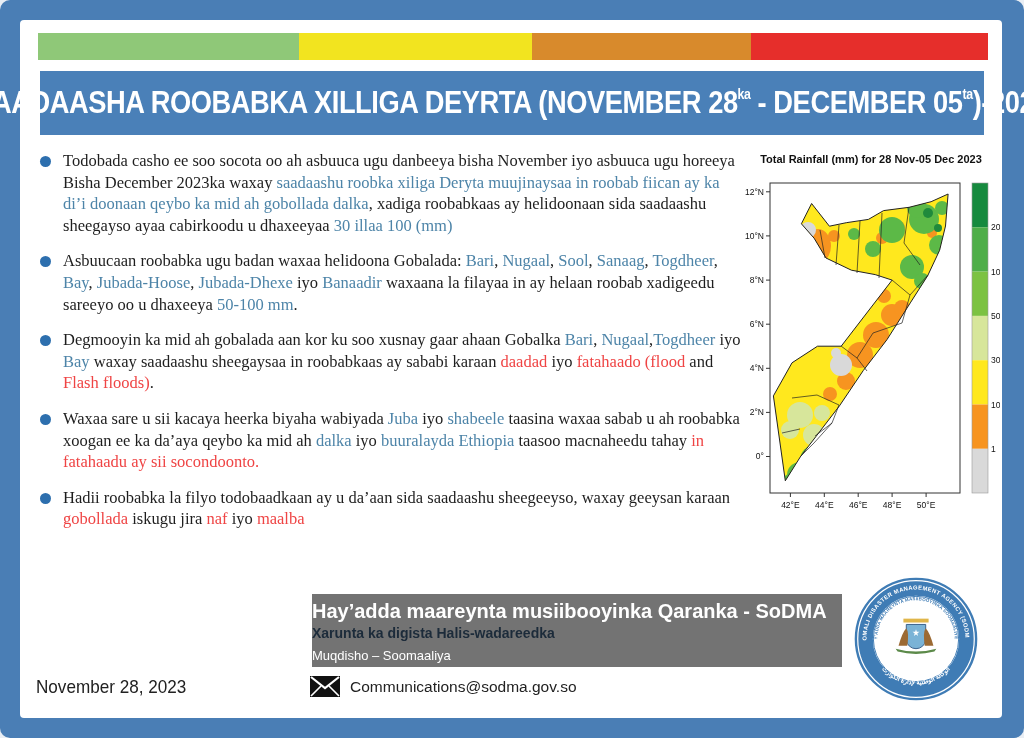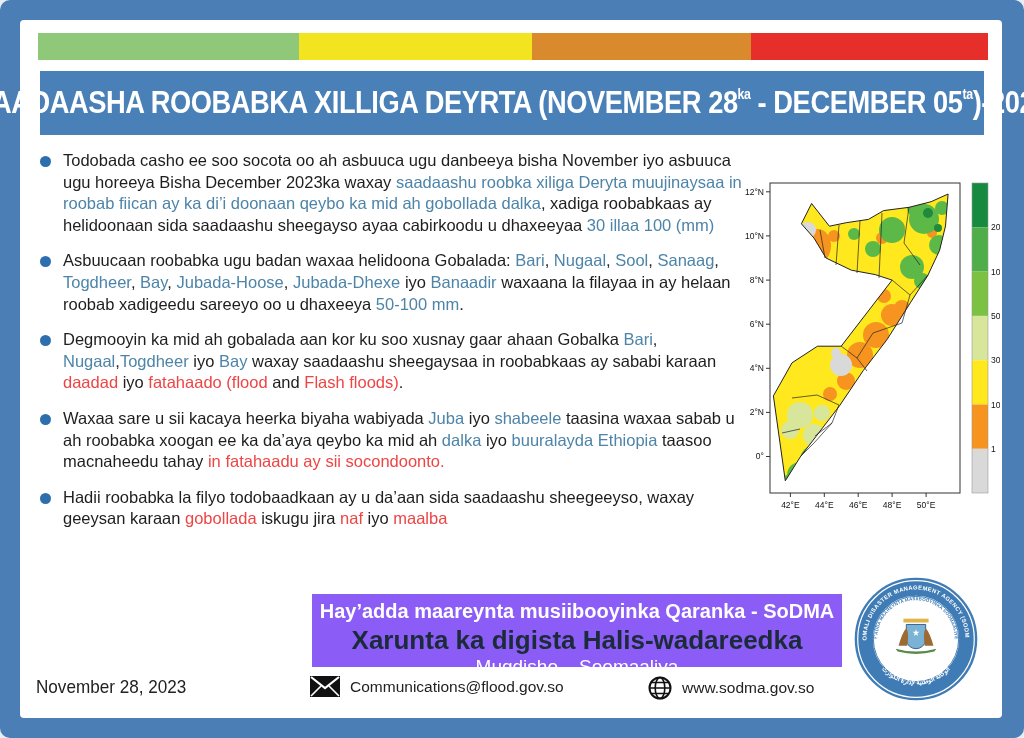"Todobada casho ee soo socota" .bullets { font-family: none -> Liberation Serif, serif }
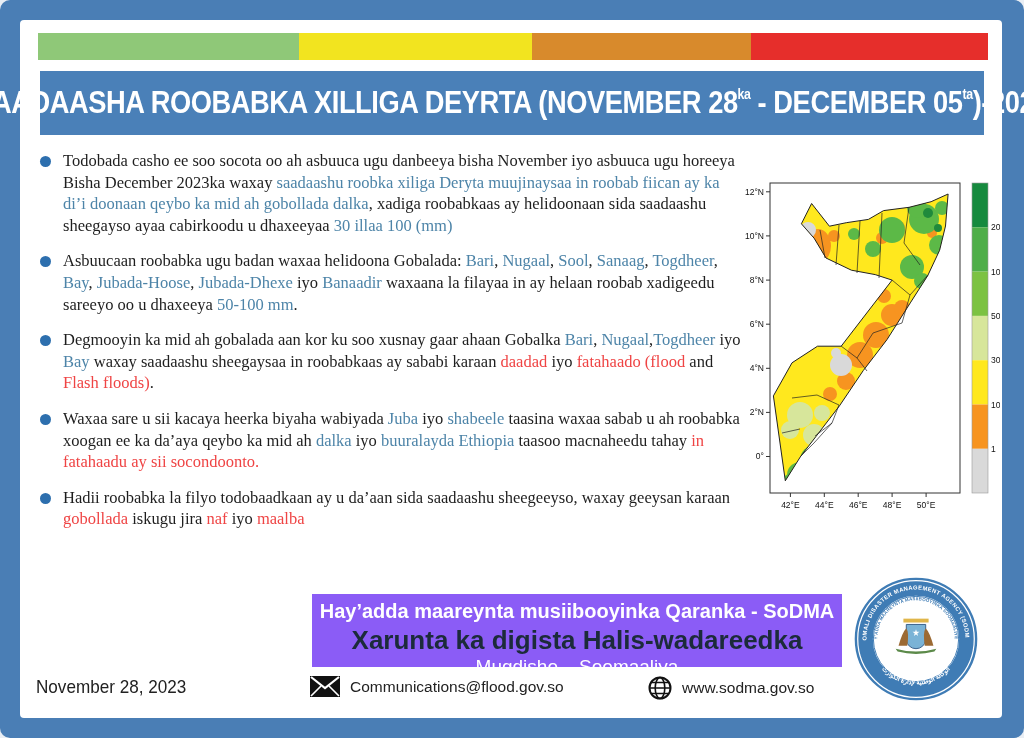"Total Rainfall (mm) for 28" div.map-title { html: none -> <div>Total Rainfall (mm) for 28 Nov-05 Dec 2023</div> }
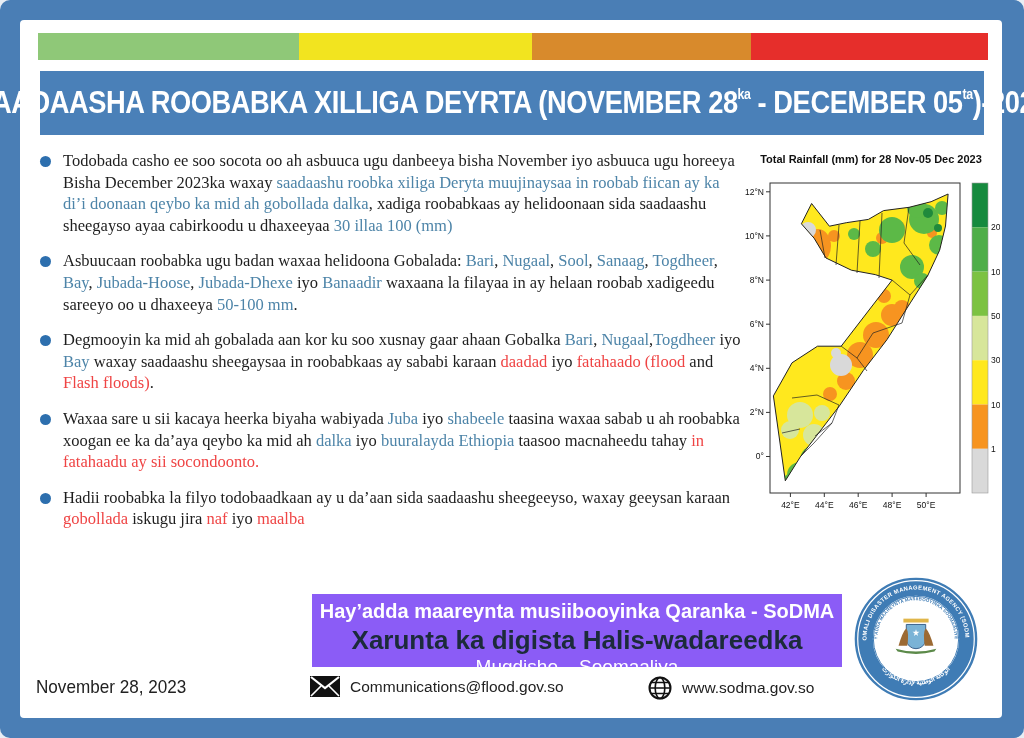"Hay’adda maareynta musiibooyinka Qaranka" .footer-box { background: #8b5cf6 -> #737373; text-align: center -> left }
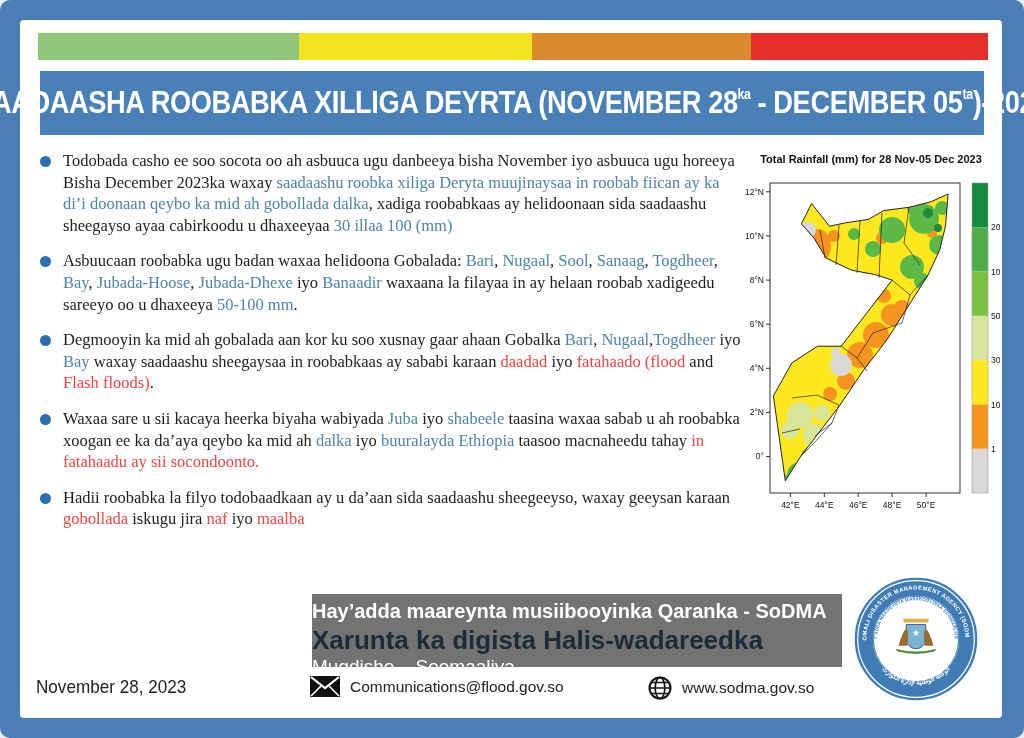"Xarunta ka digista Halis-wadareedka" .footer-l2 { font-size: 26px -> 14px }
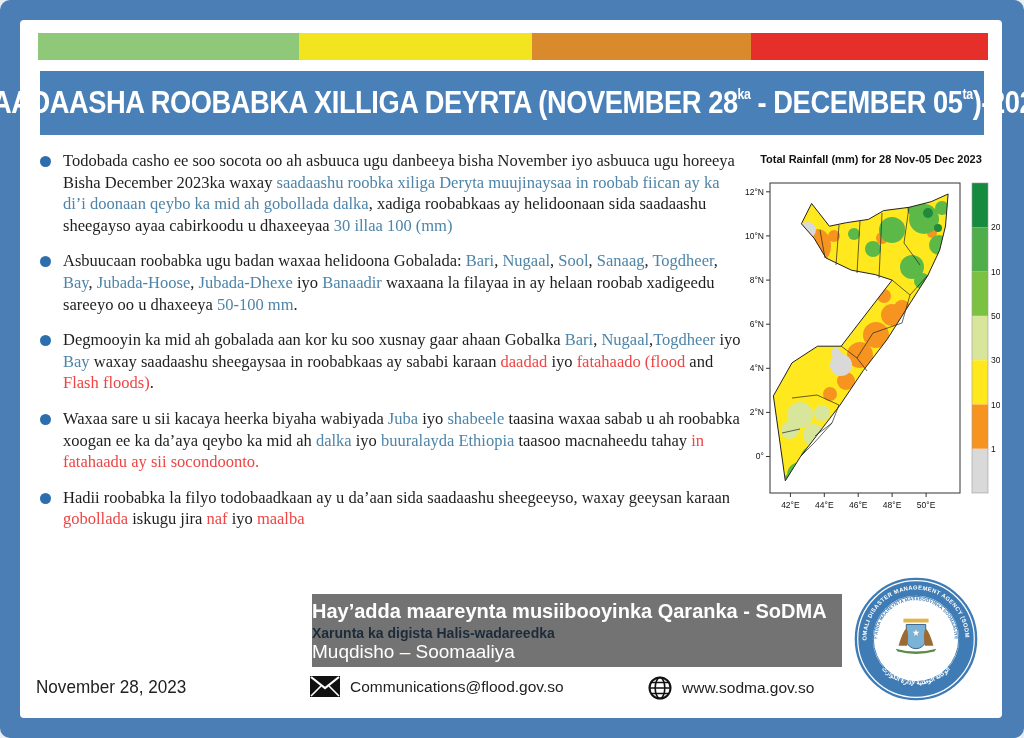"Muqdisho – Soomaaliya" .footer-l3 { font-size: 19px -> 13px; margin-top: 0 -> 7px }
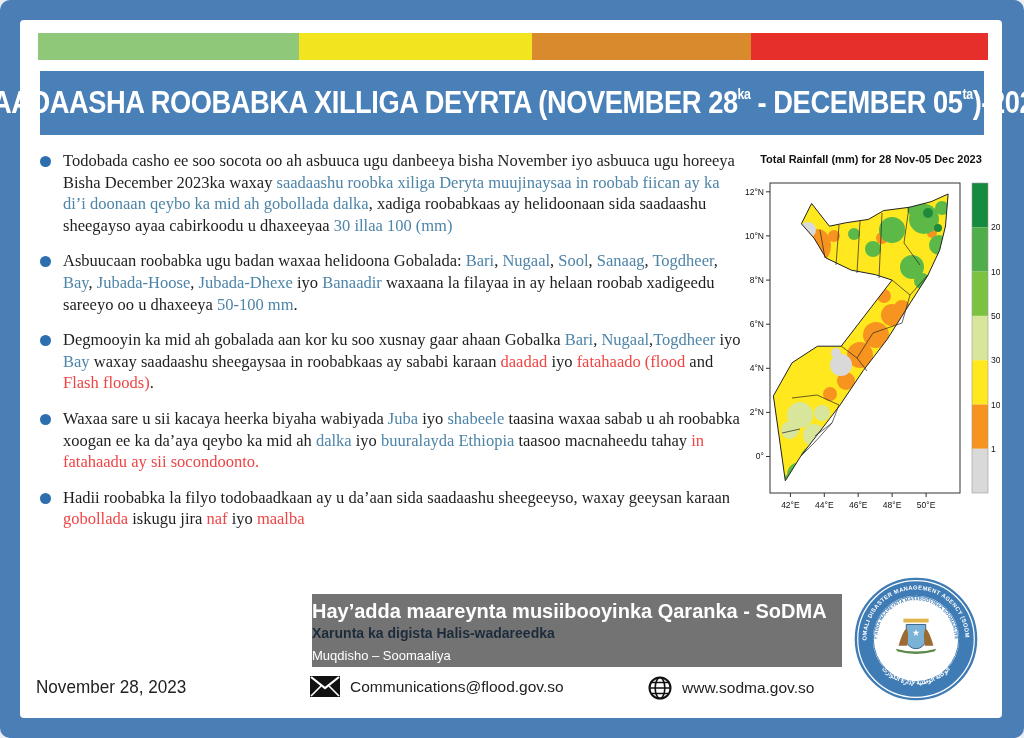"Communications@flood.gov.so" span.contact-text { text: Communications@flood.gov.so -> Communications@sodma.gov.so }
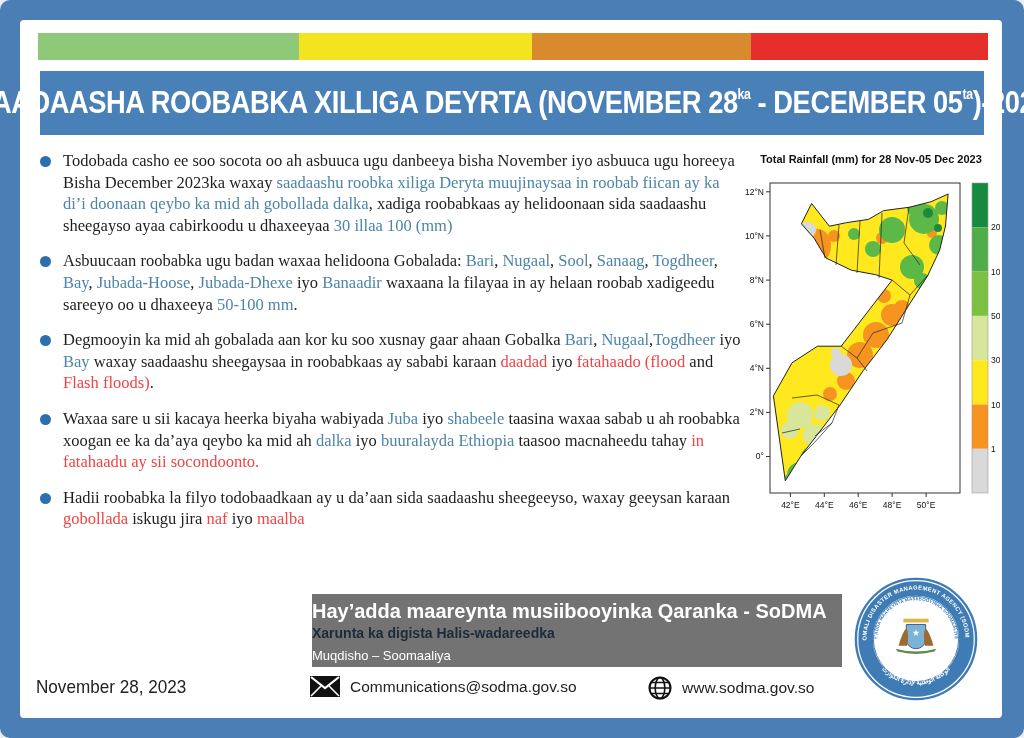"www.sodma.gov.so" div.abs { html: <div> <svg> <circle></circle> <ellipse></ellipse> <path></path> </svg> <span>www.sodma.gov.so</span> </div> -> none }
